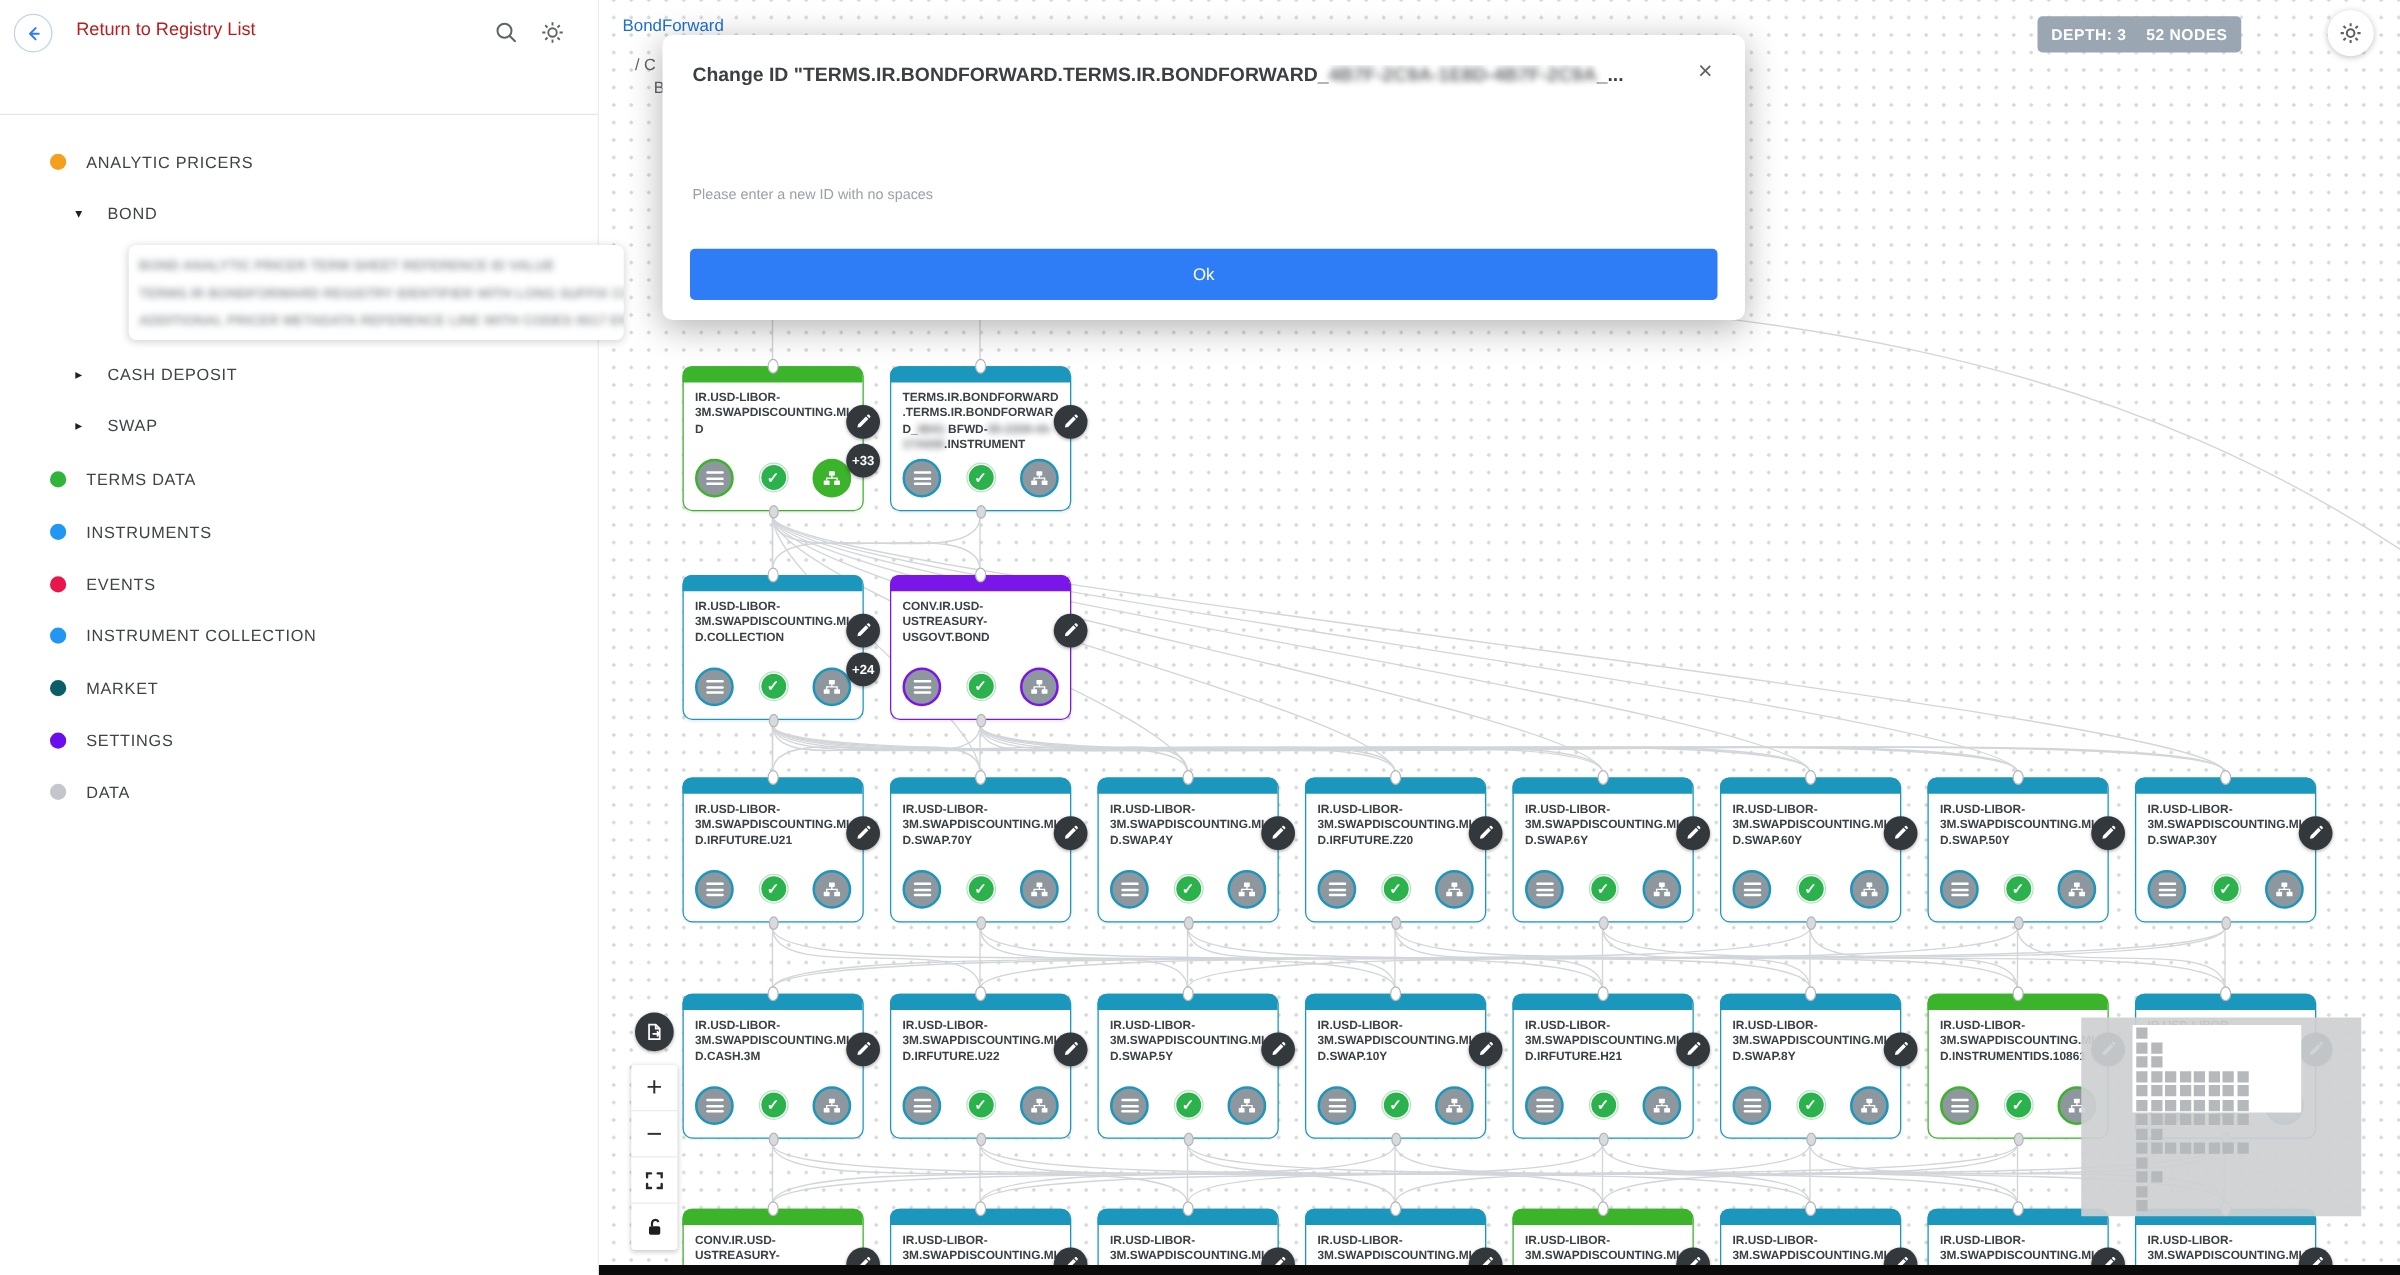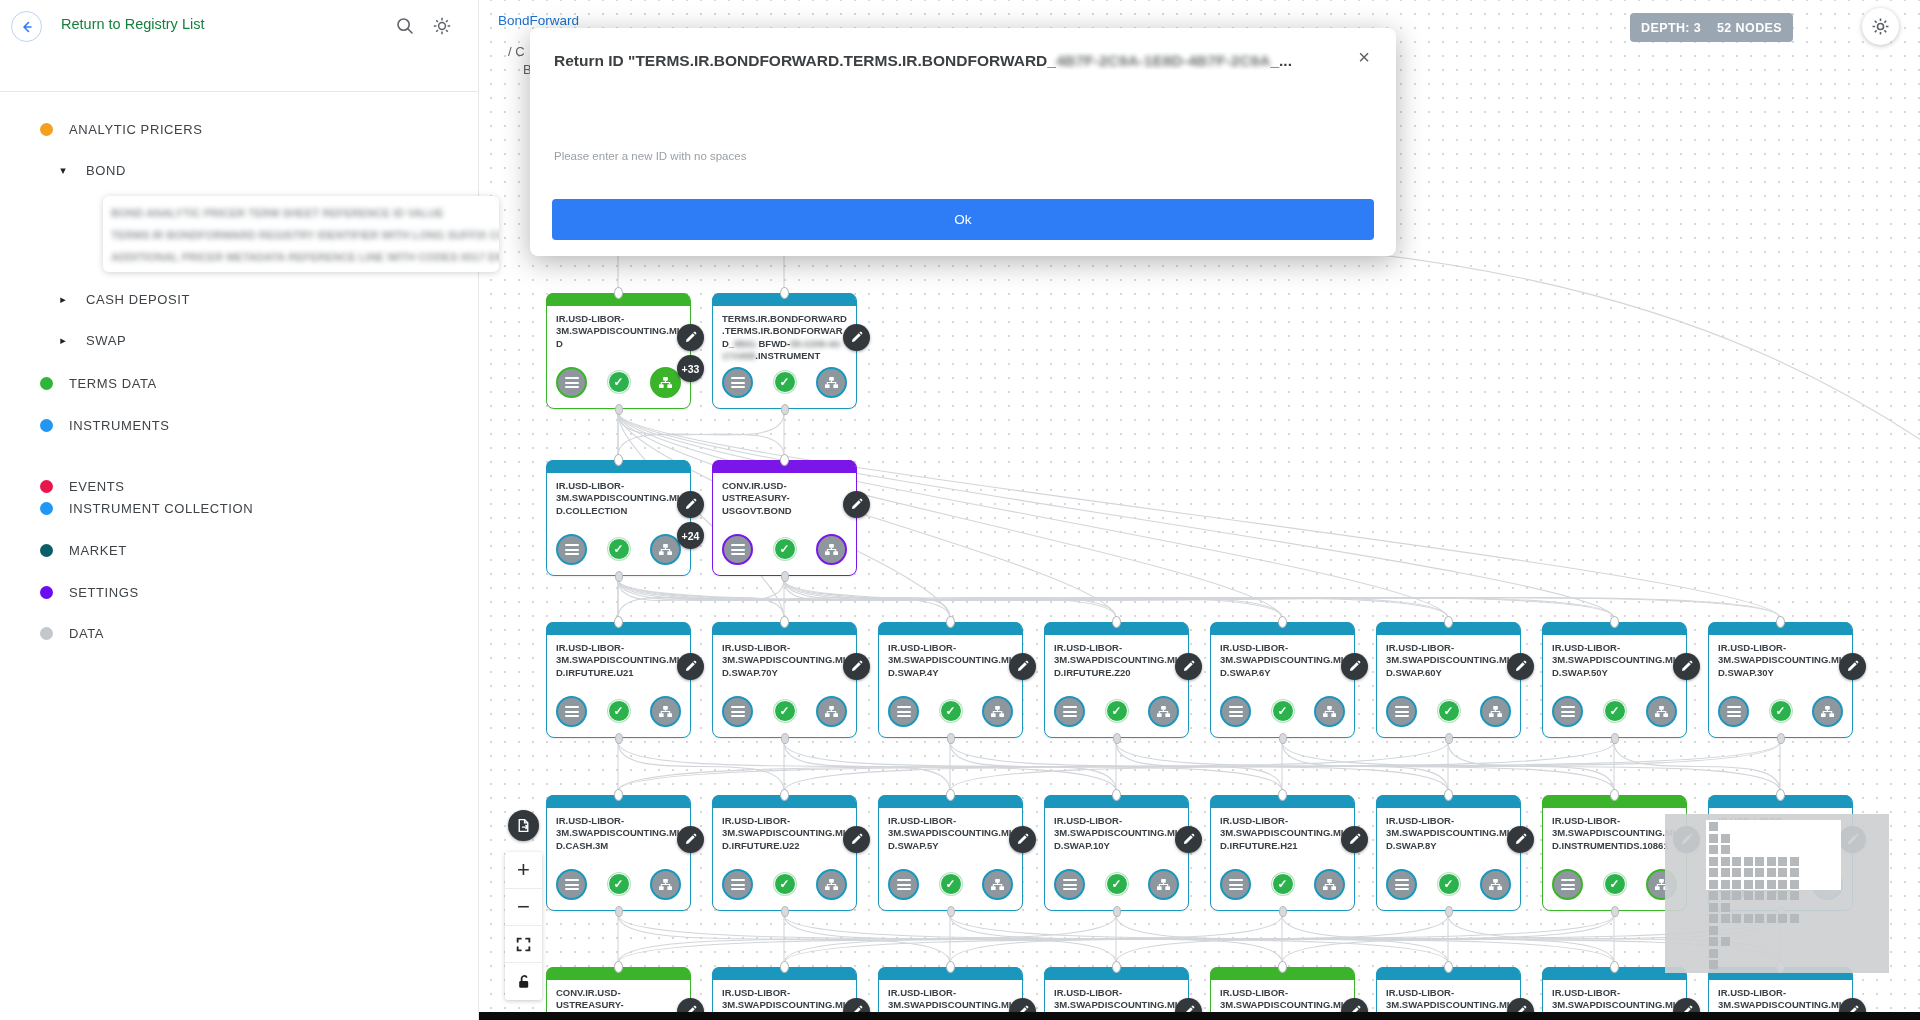"Return to Registry List" .back-link { color: #15803d -> #b91c1c }
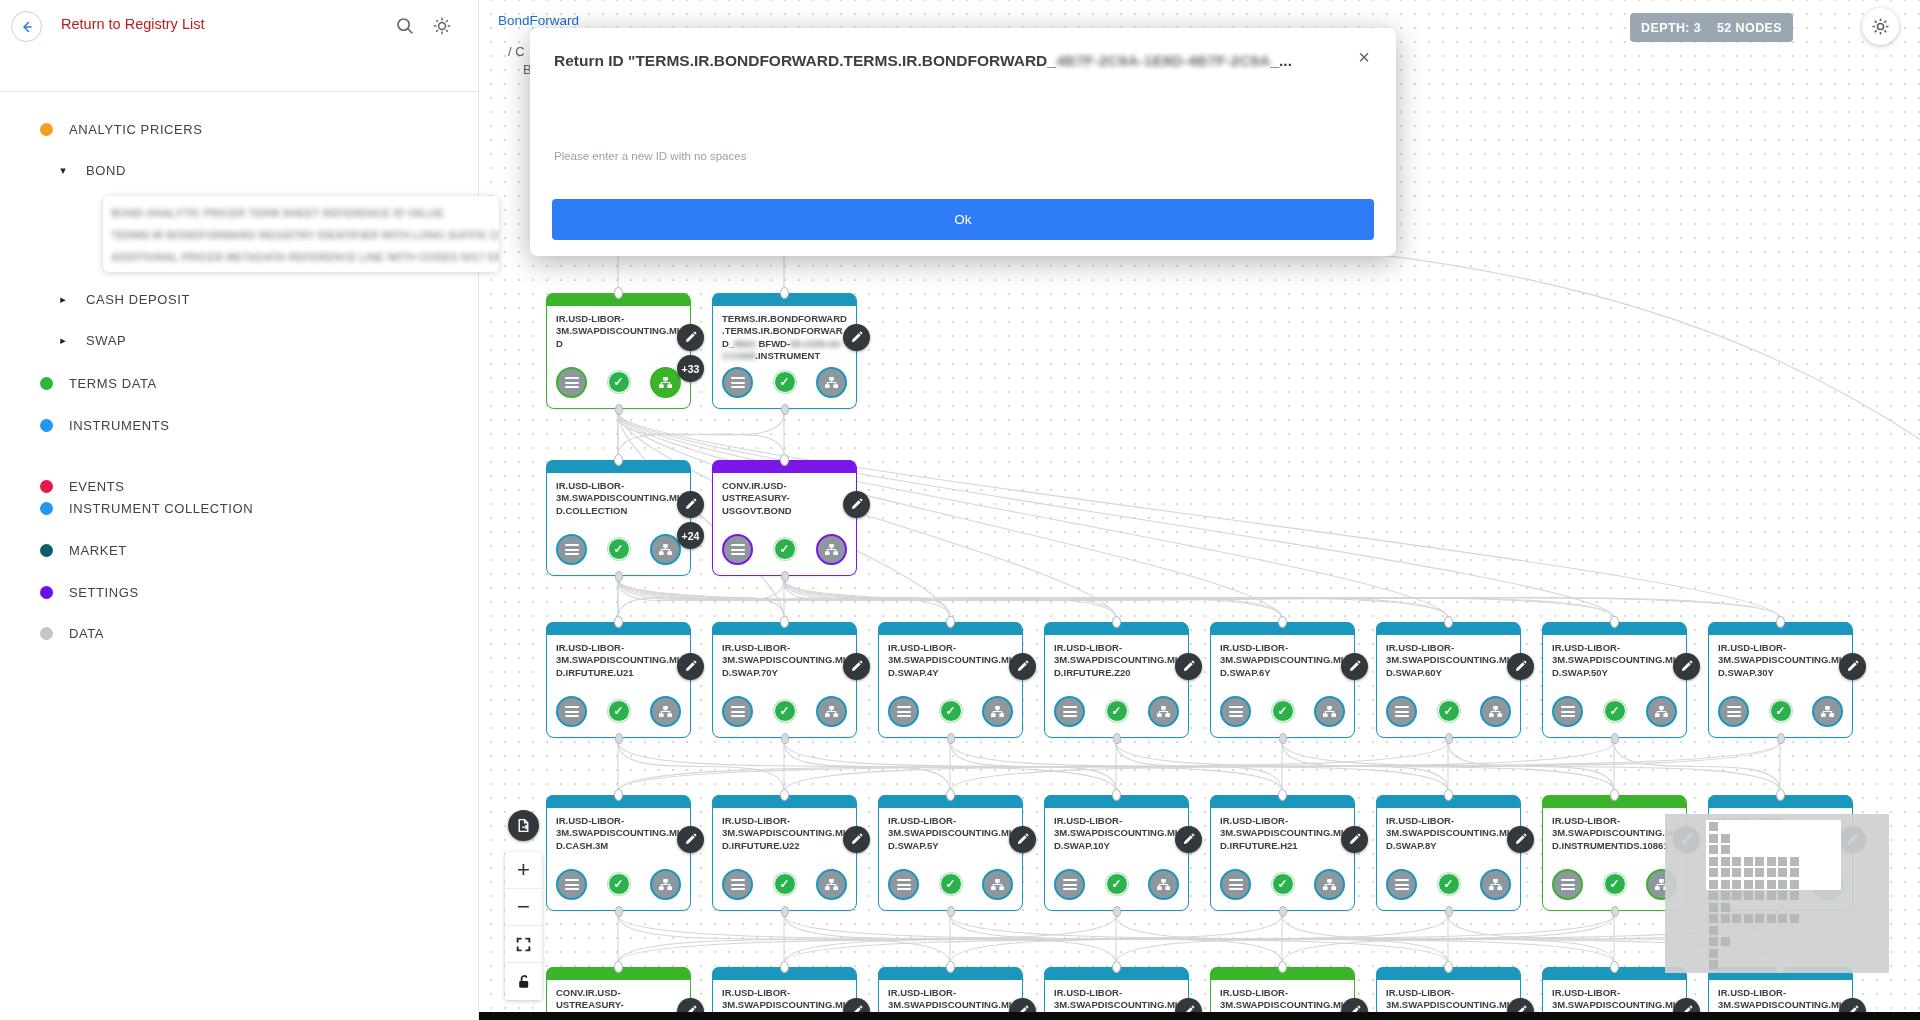"Return ID" span { text: Return -> Change }
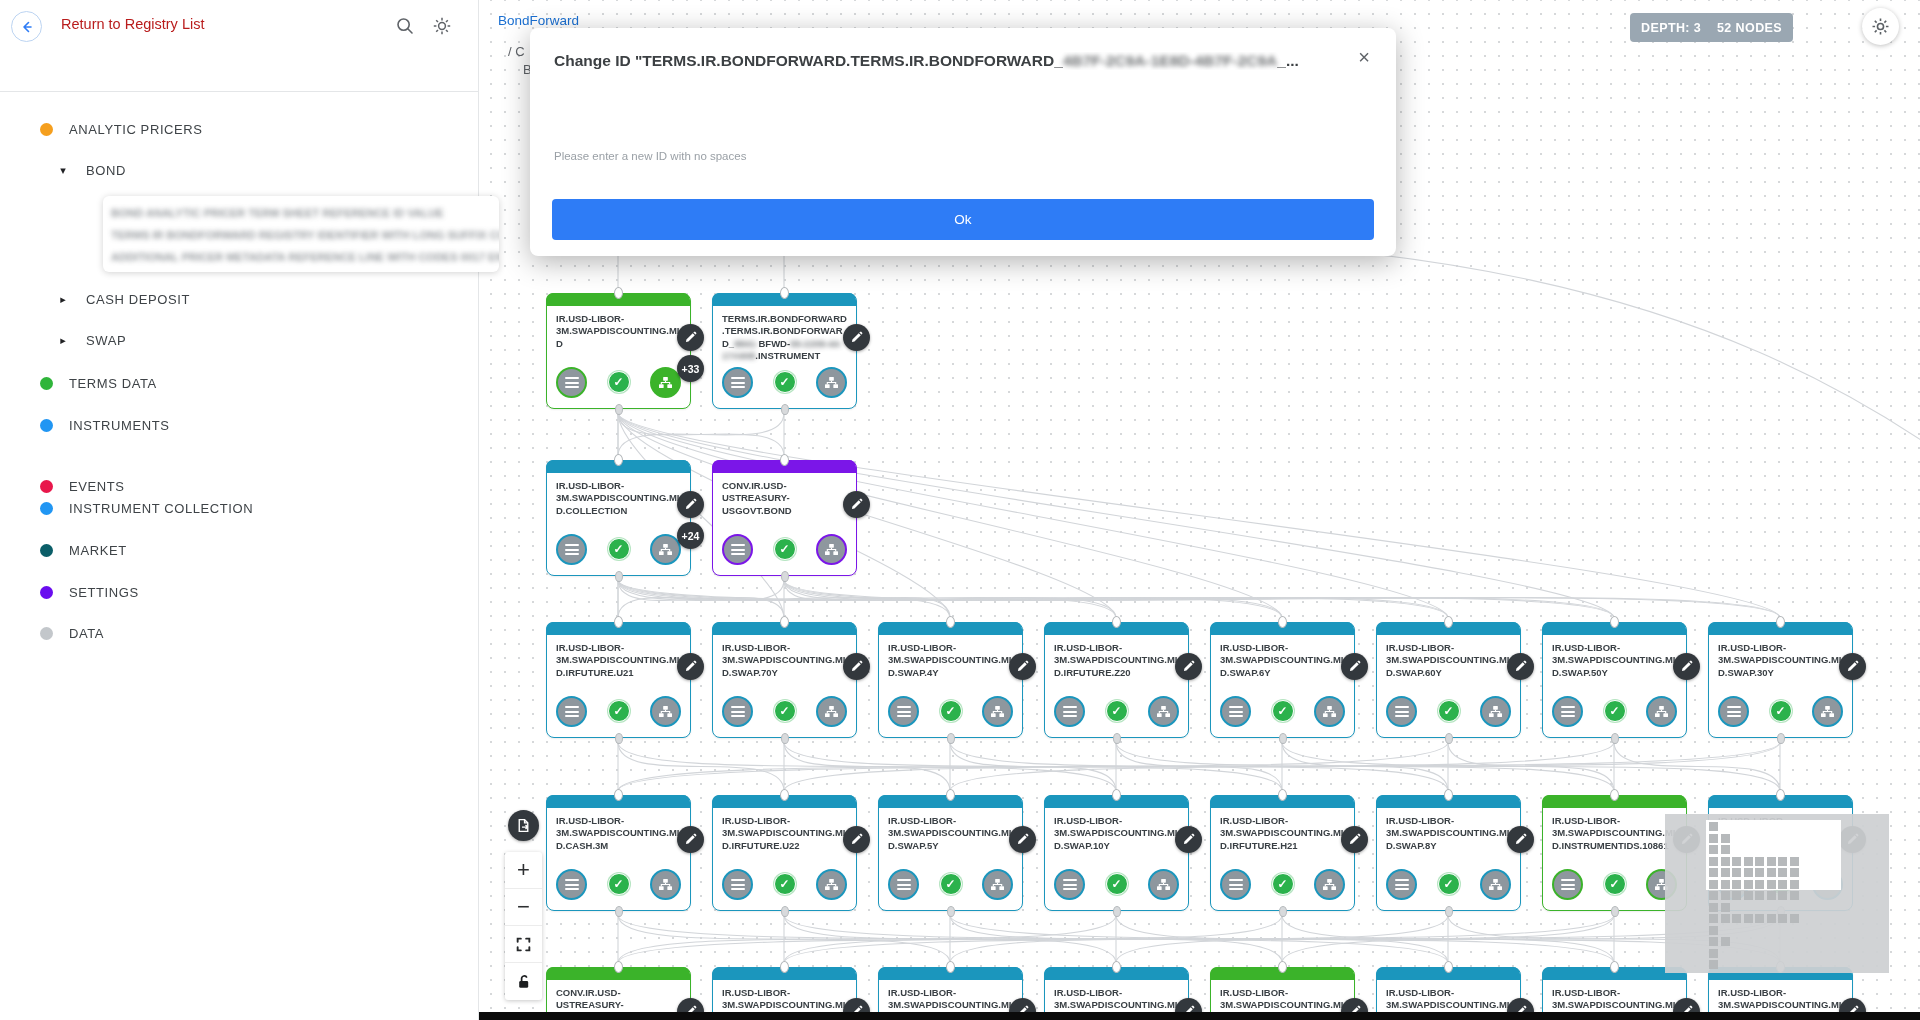"EVENTS" div.sb-item { top: 486px -> 467px }
